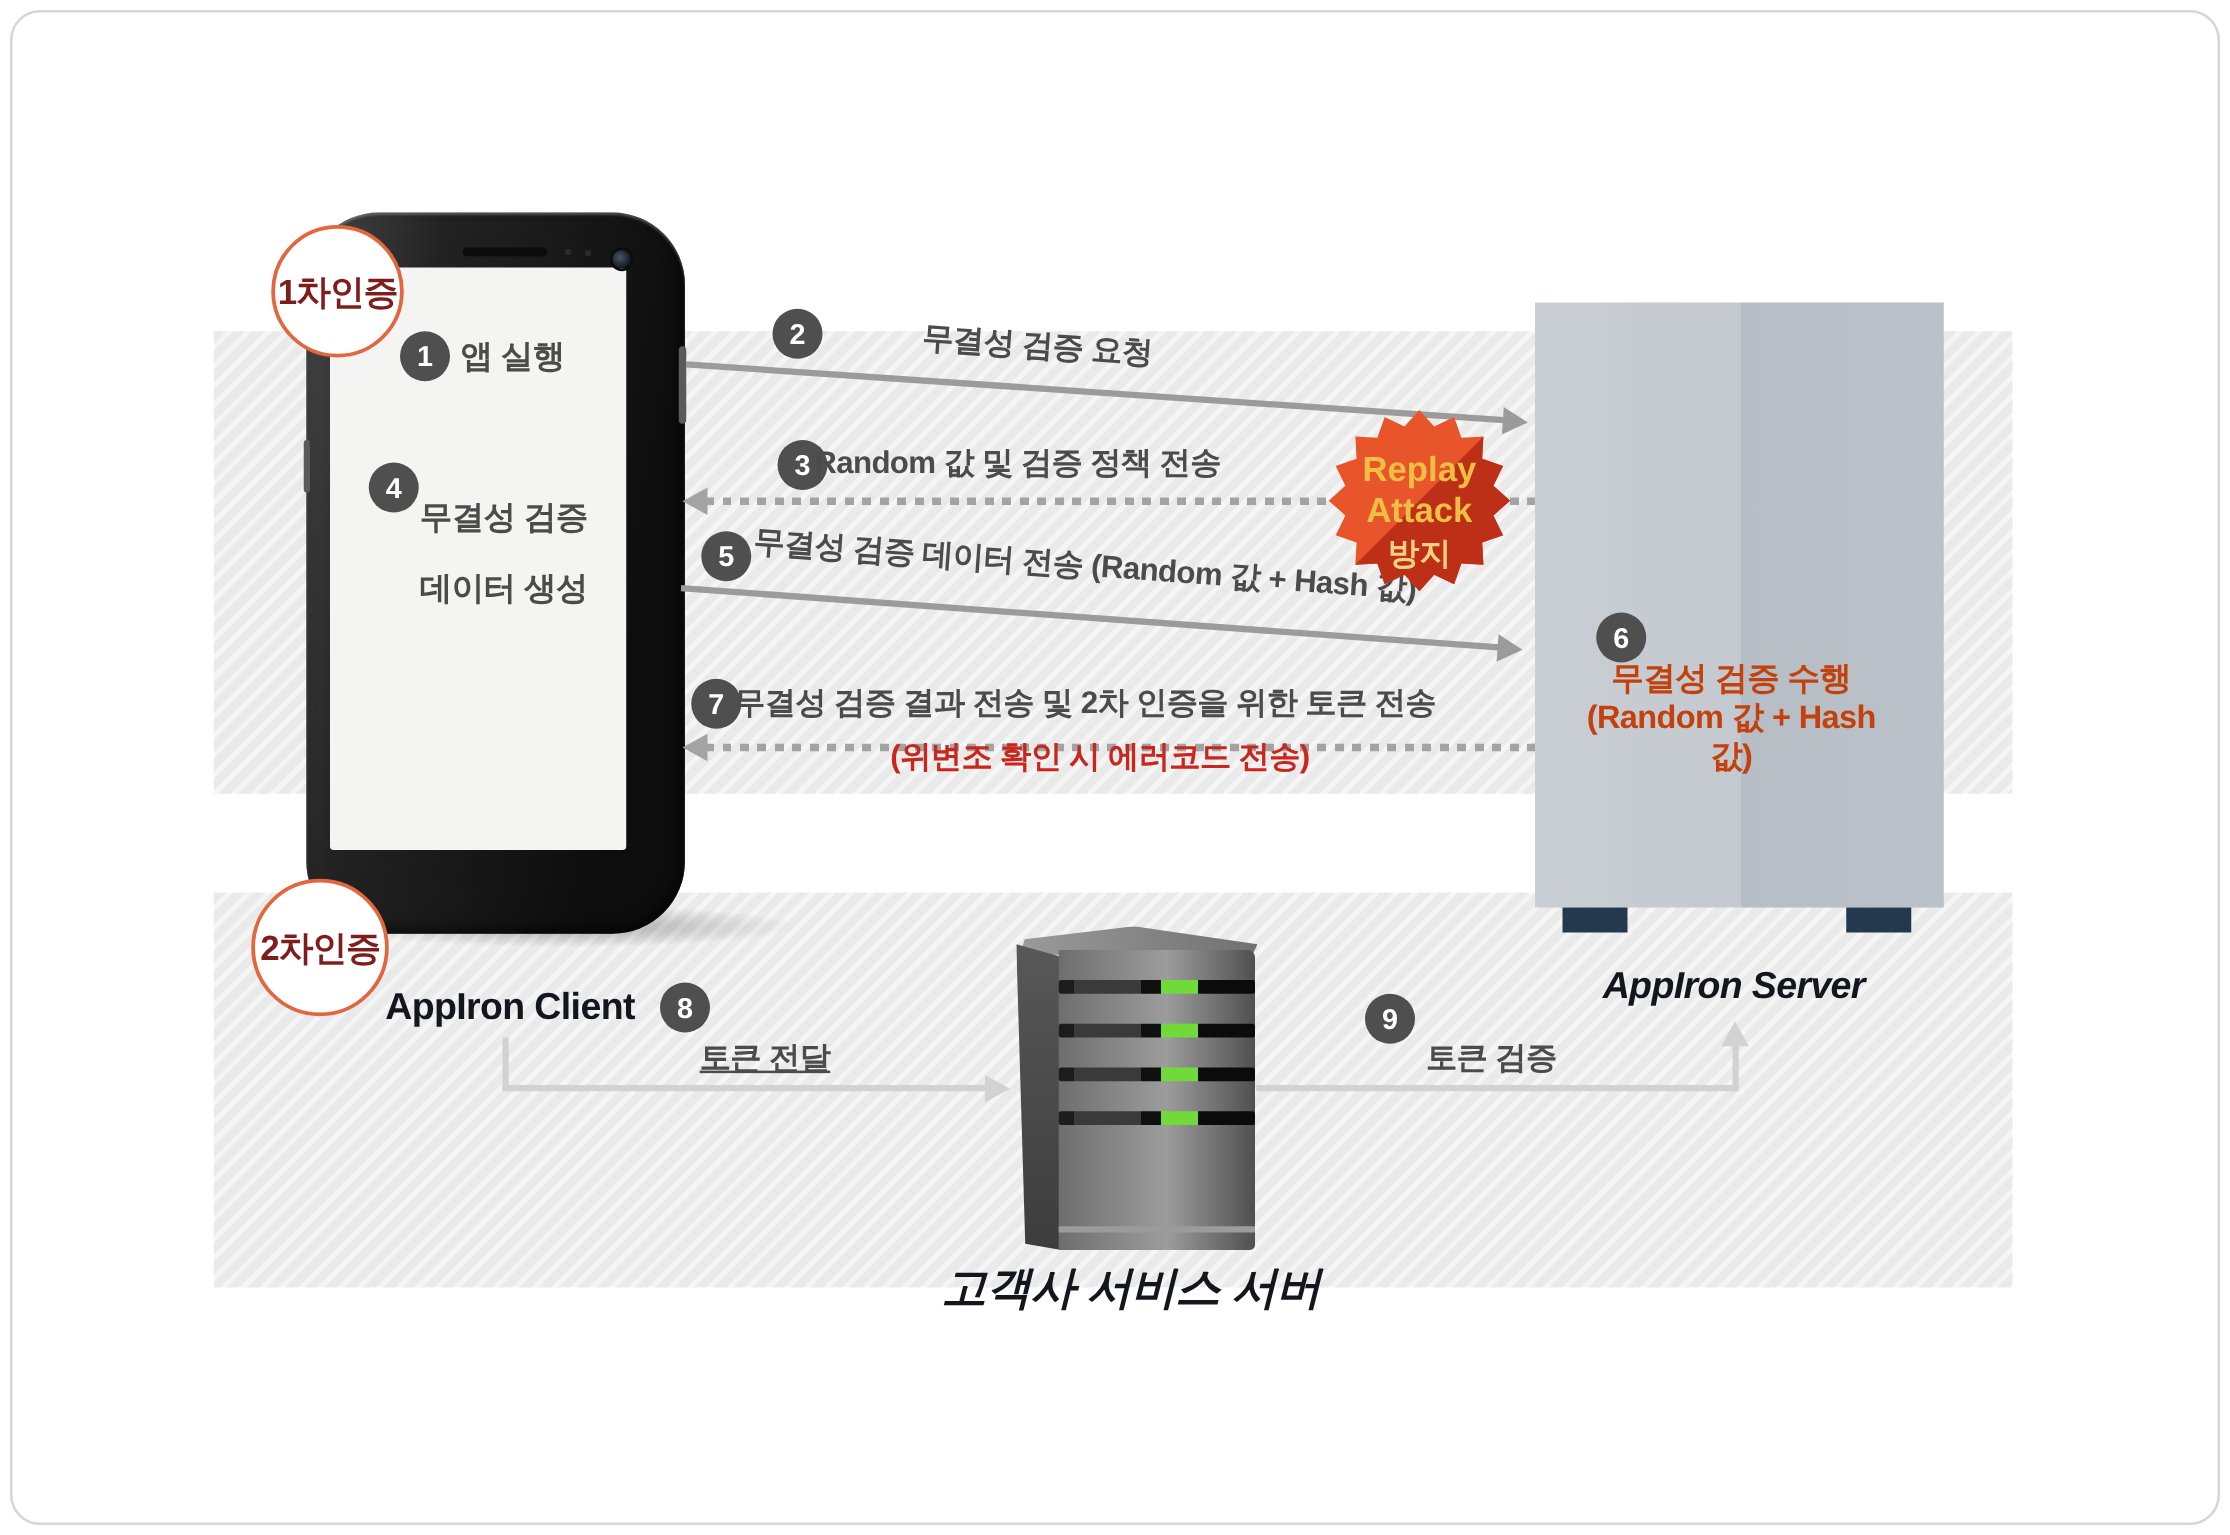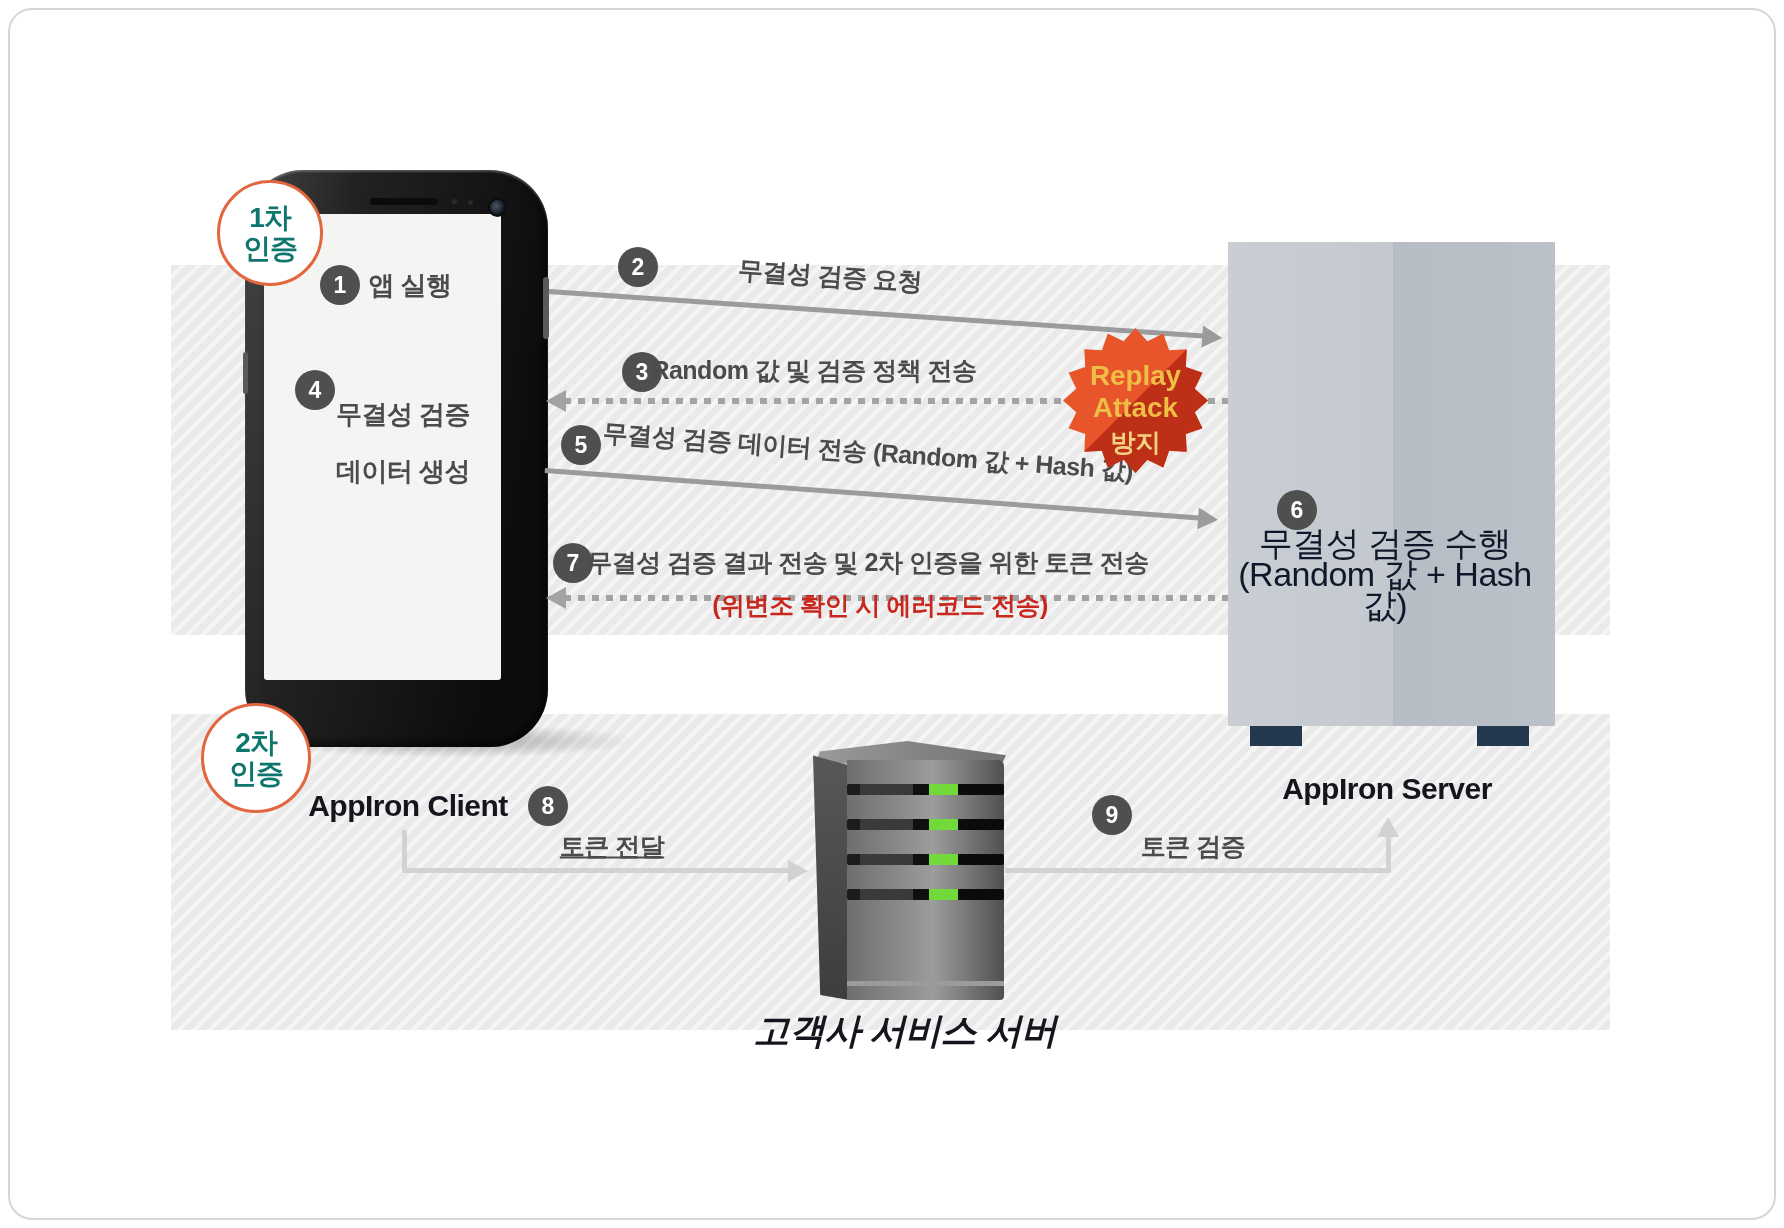"1차" .authb { color: #0f766e -> #7f1d1d; flex-direction: column -> row }
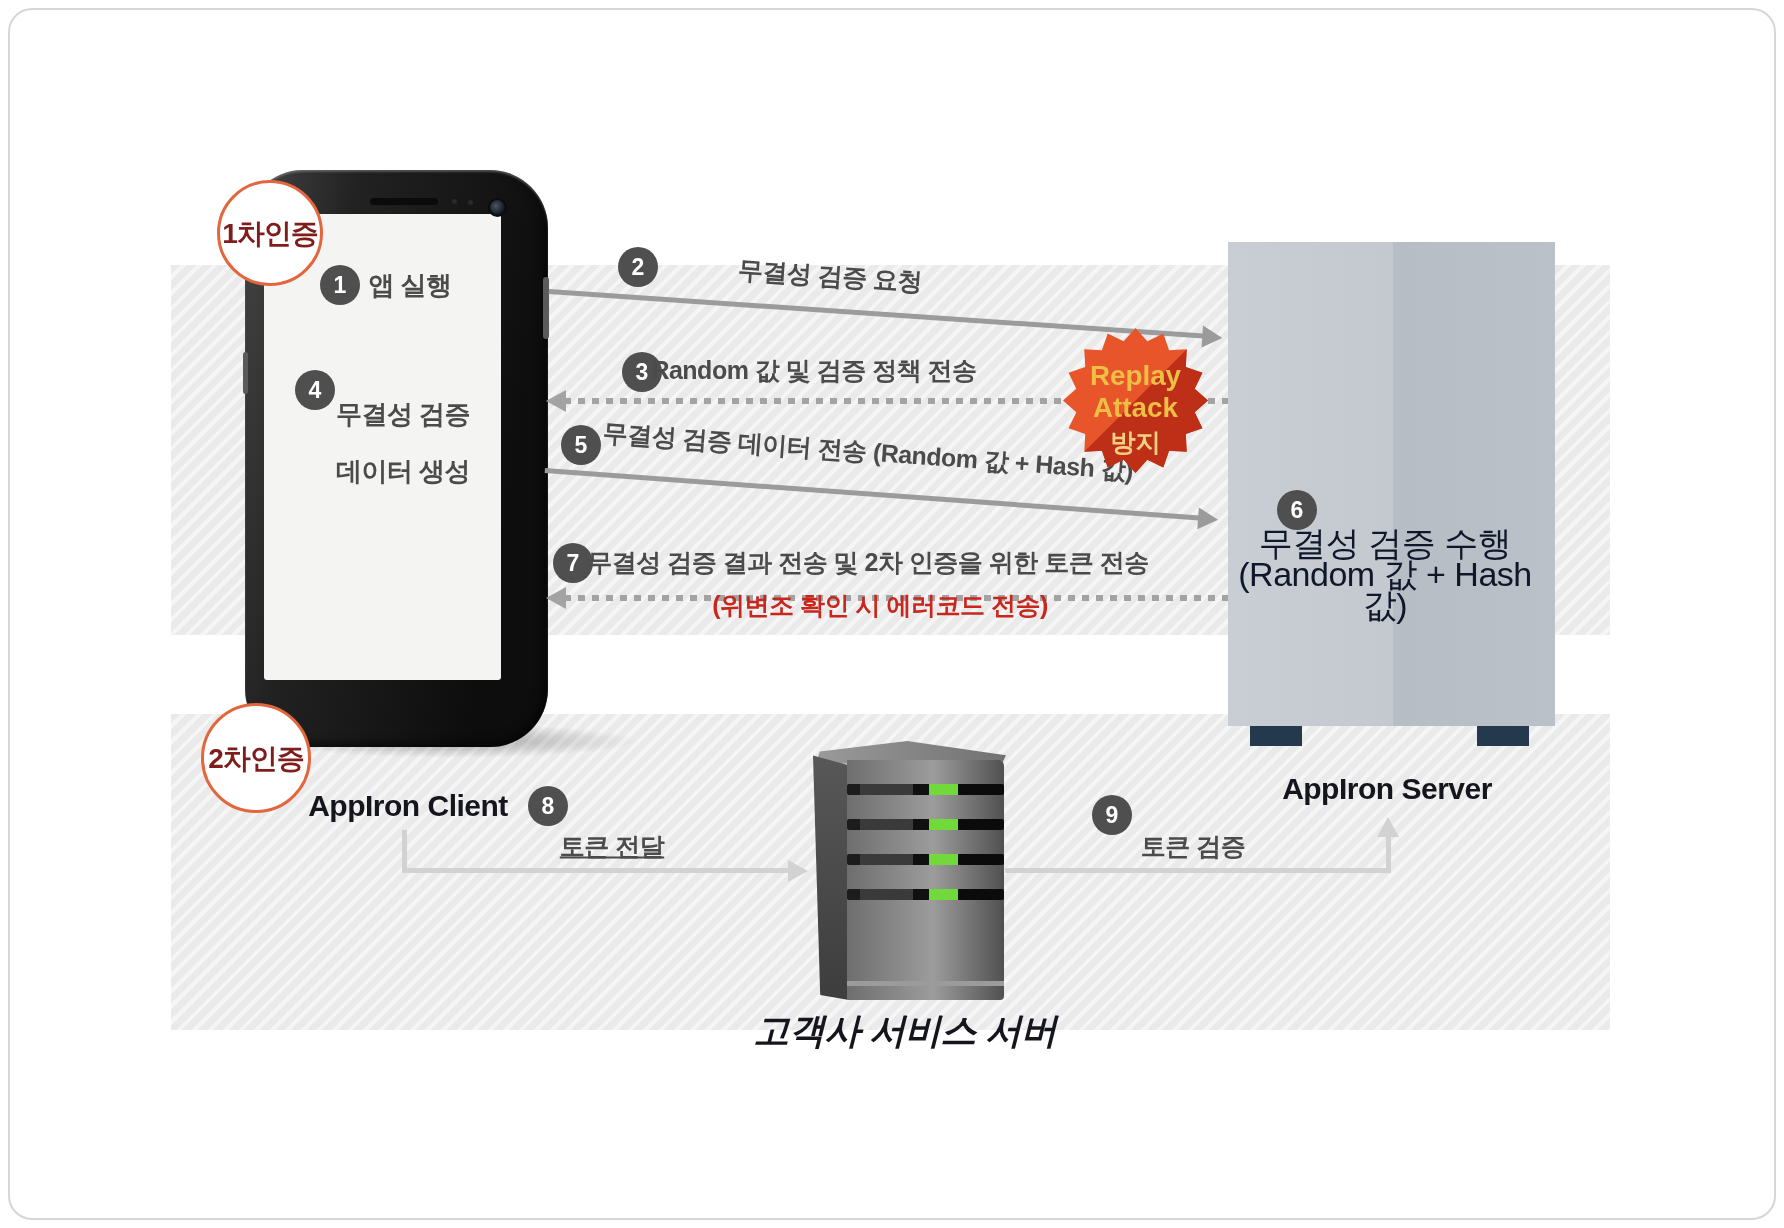"무결성 검증 수행" .srv6 { color: #0f172a -> #c2410c; font-size: 34px -> 26px; font-weight: 400 -> 700 }
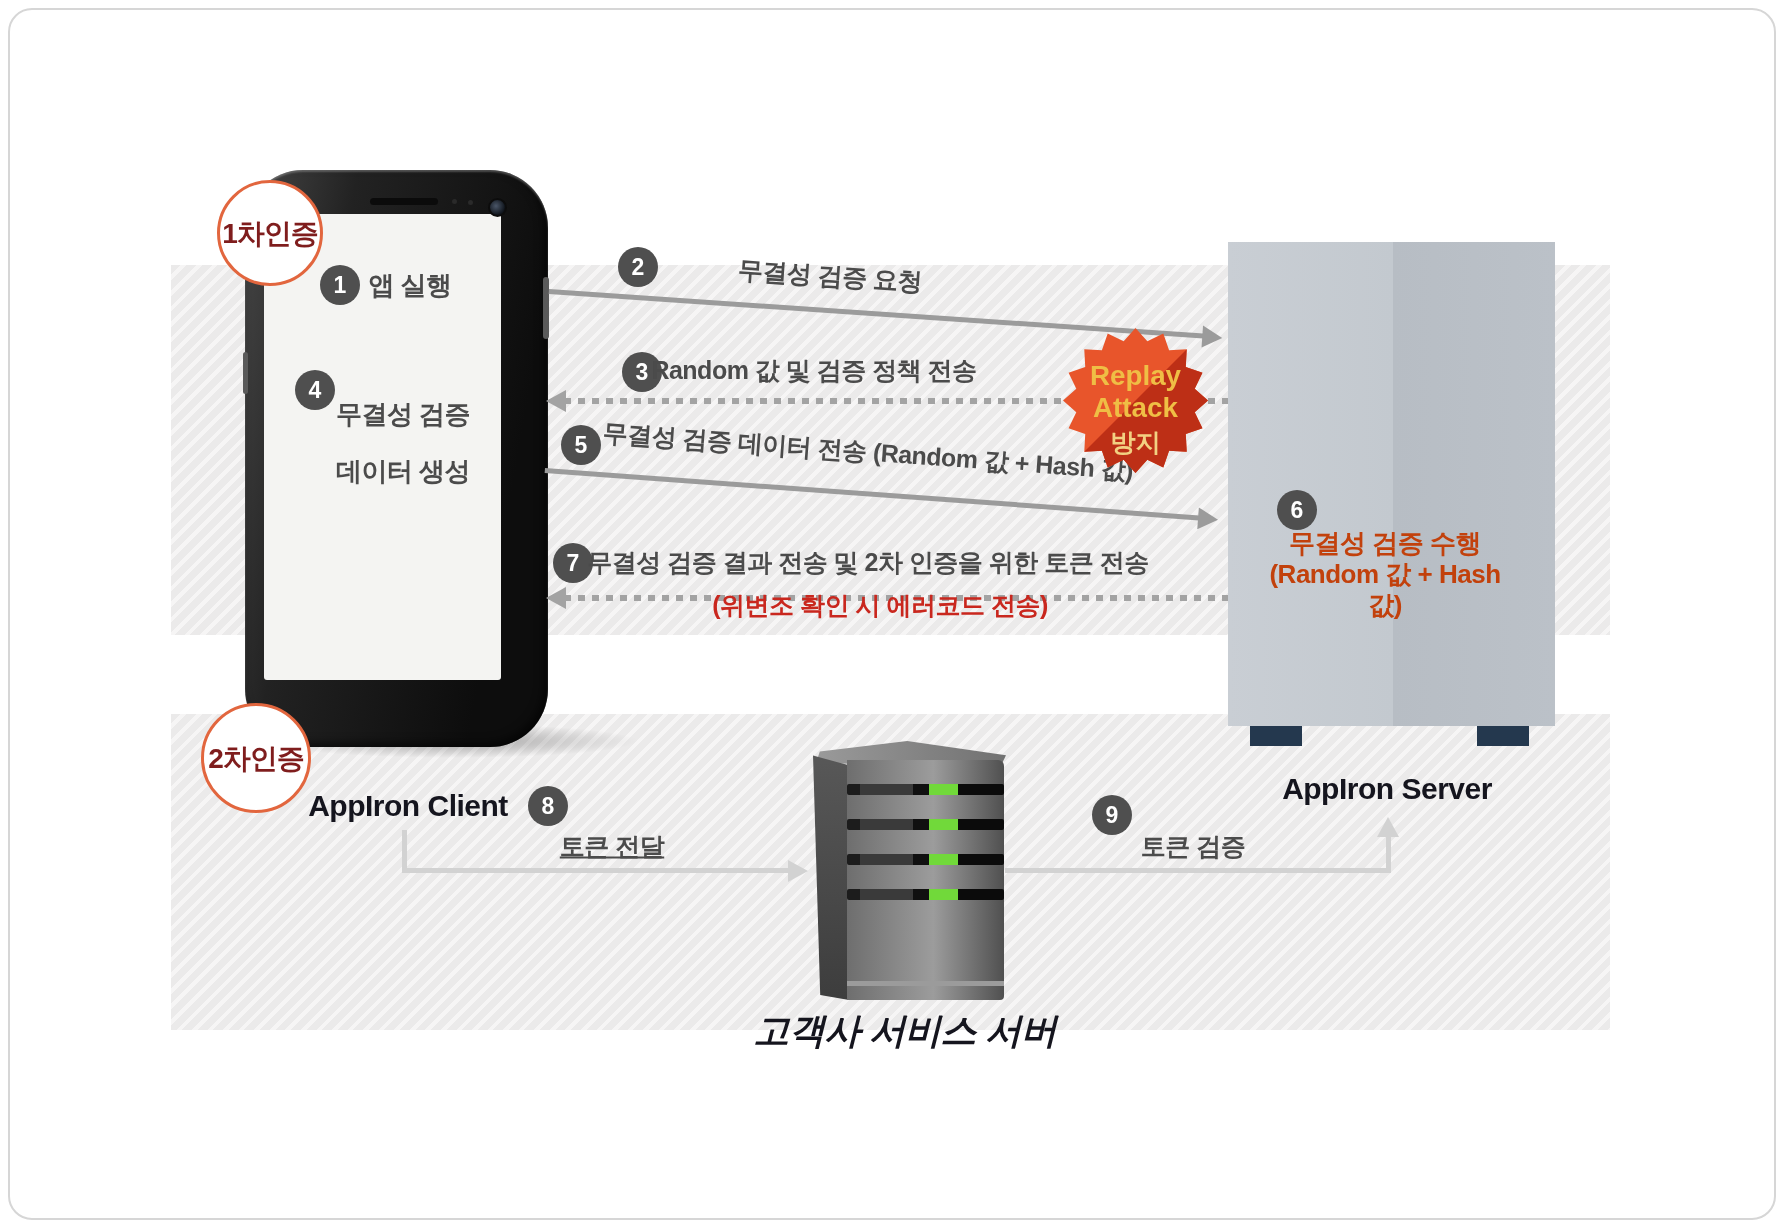"AppIron Server" div.entity { font-style: none -> italic }
